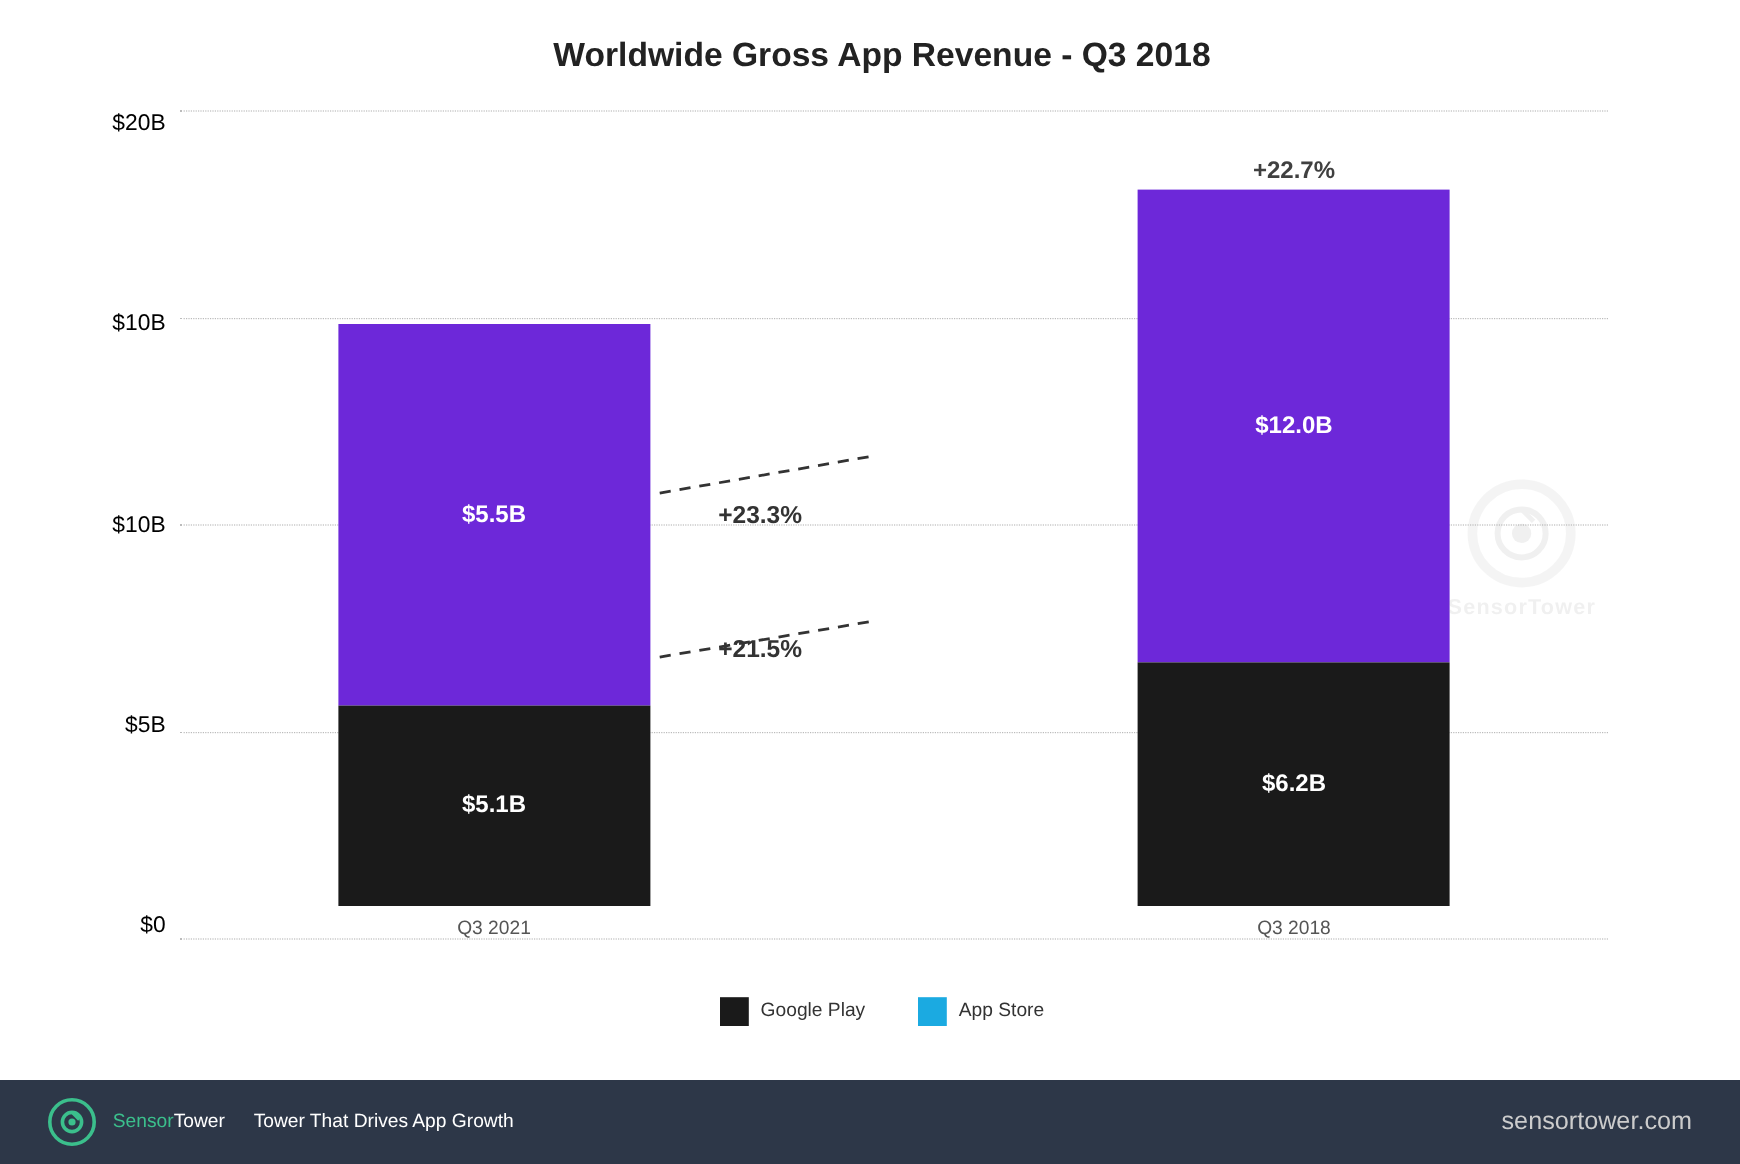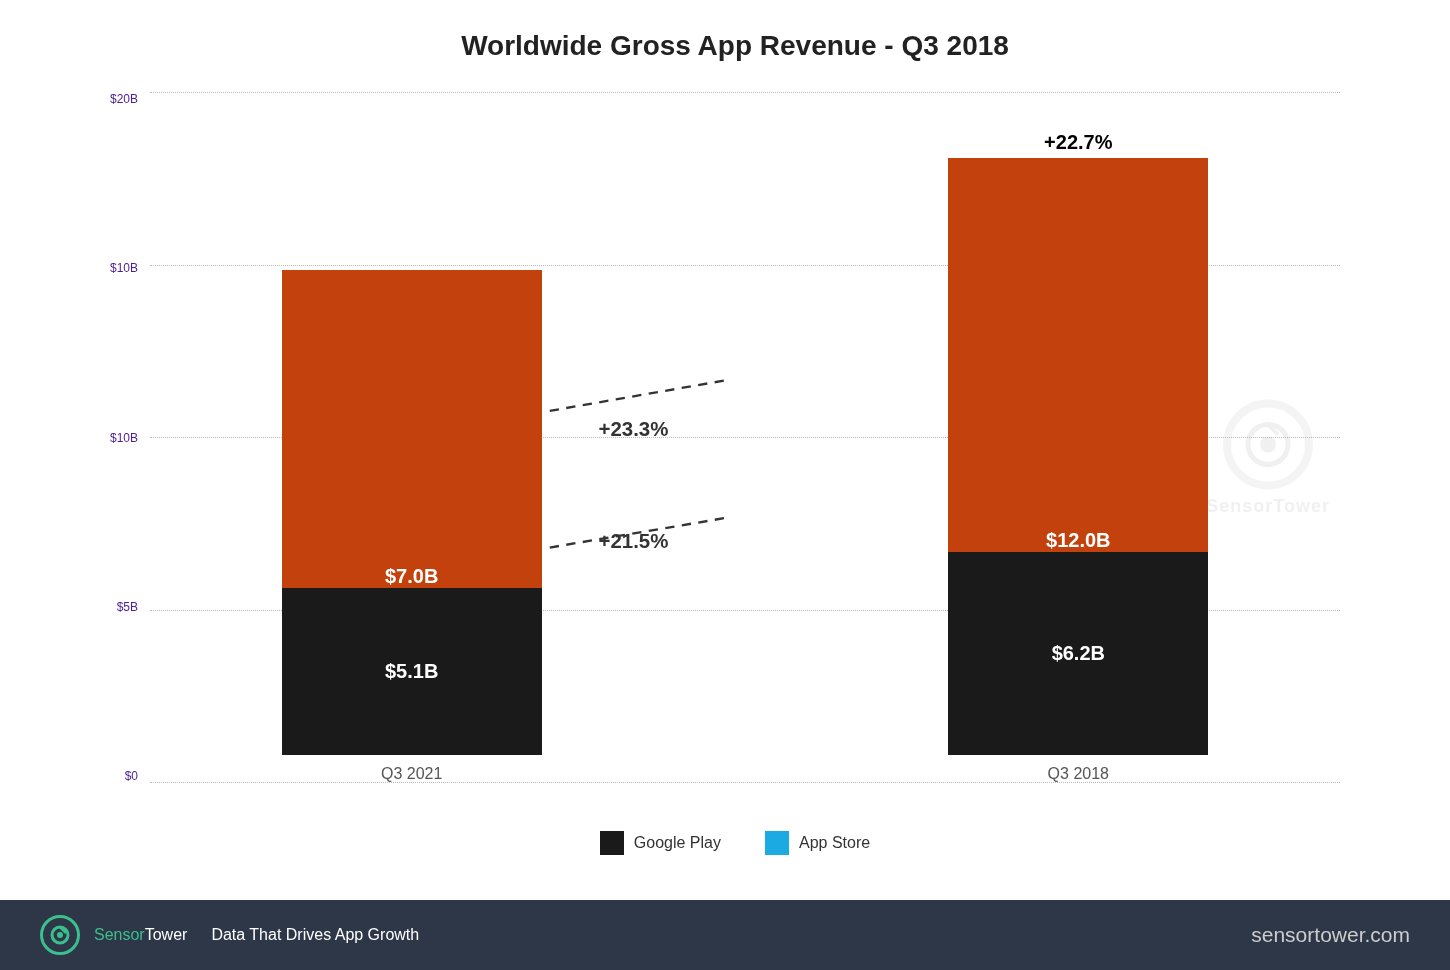"$20B" .y-label { color: #4c1d95 -> #000000; font-size: 12px -> 19px }
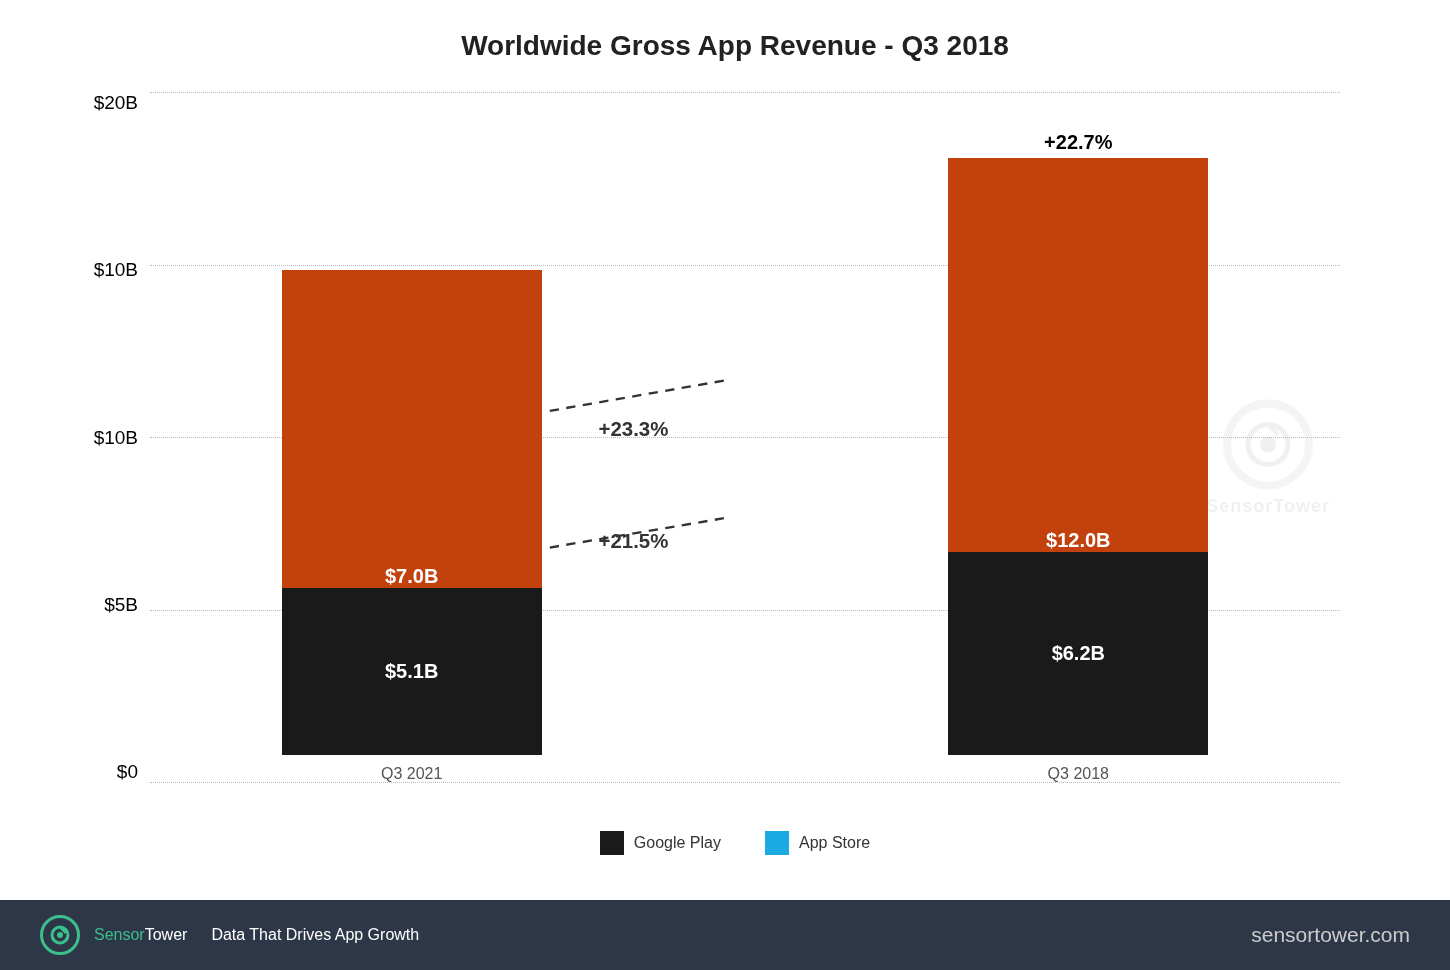"+22.7%" div { color: #000000 -> #404040 }
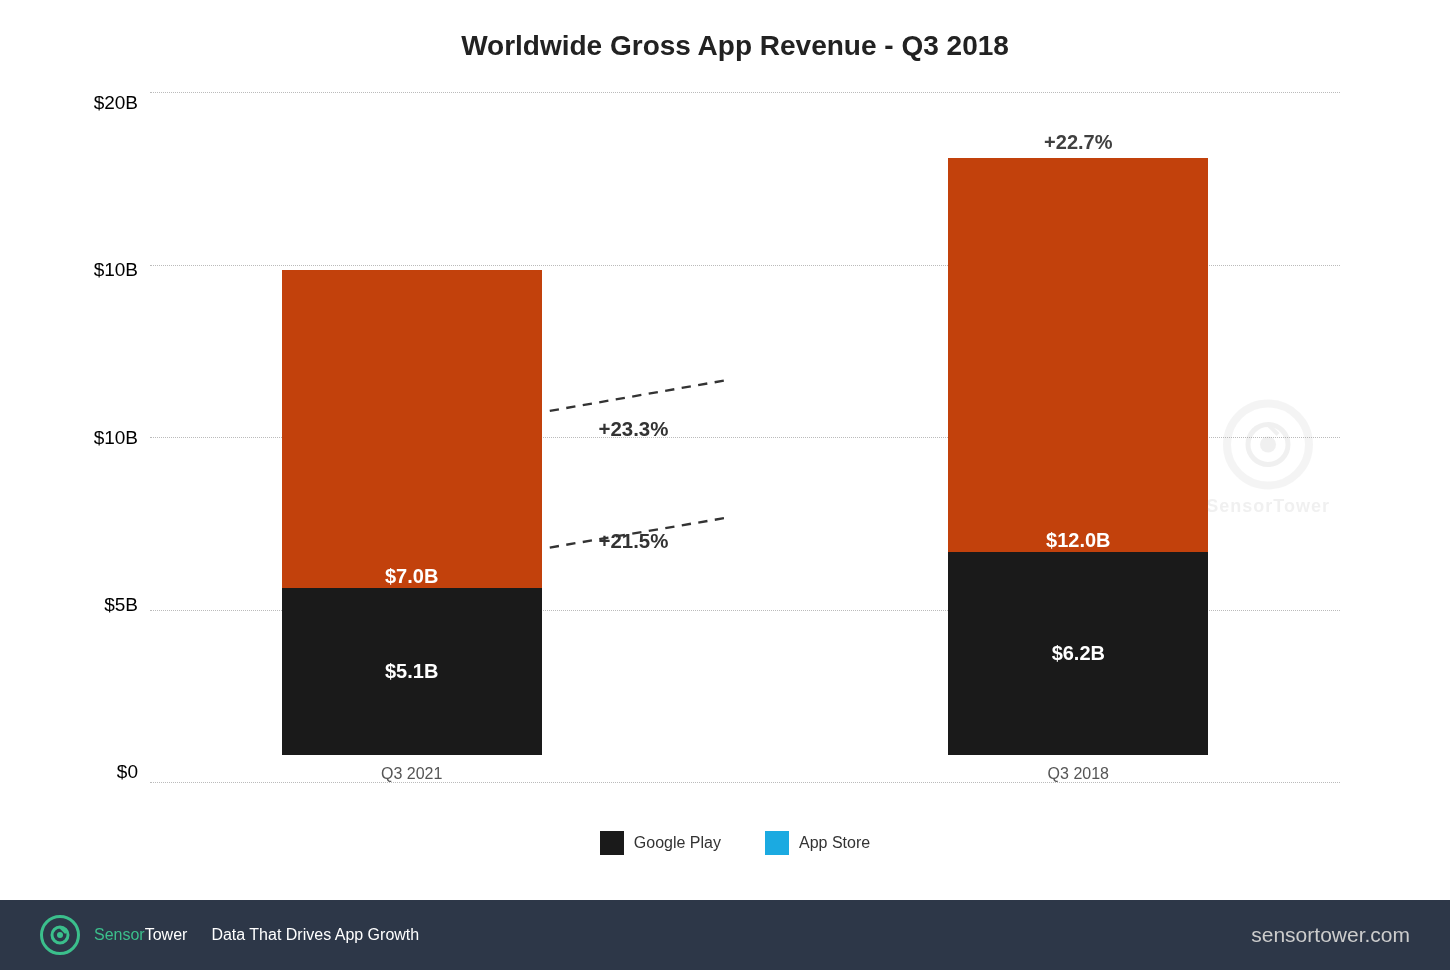"$12.0B" .bar-segment-app-store { align-items: flex-end -> center; background: #c2410c -> #6d28d9 }
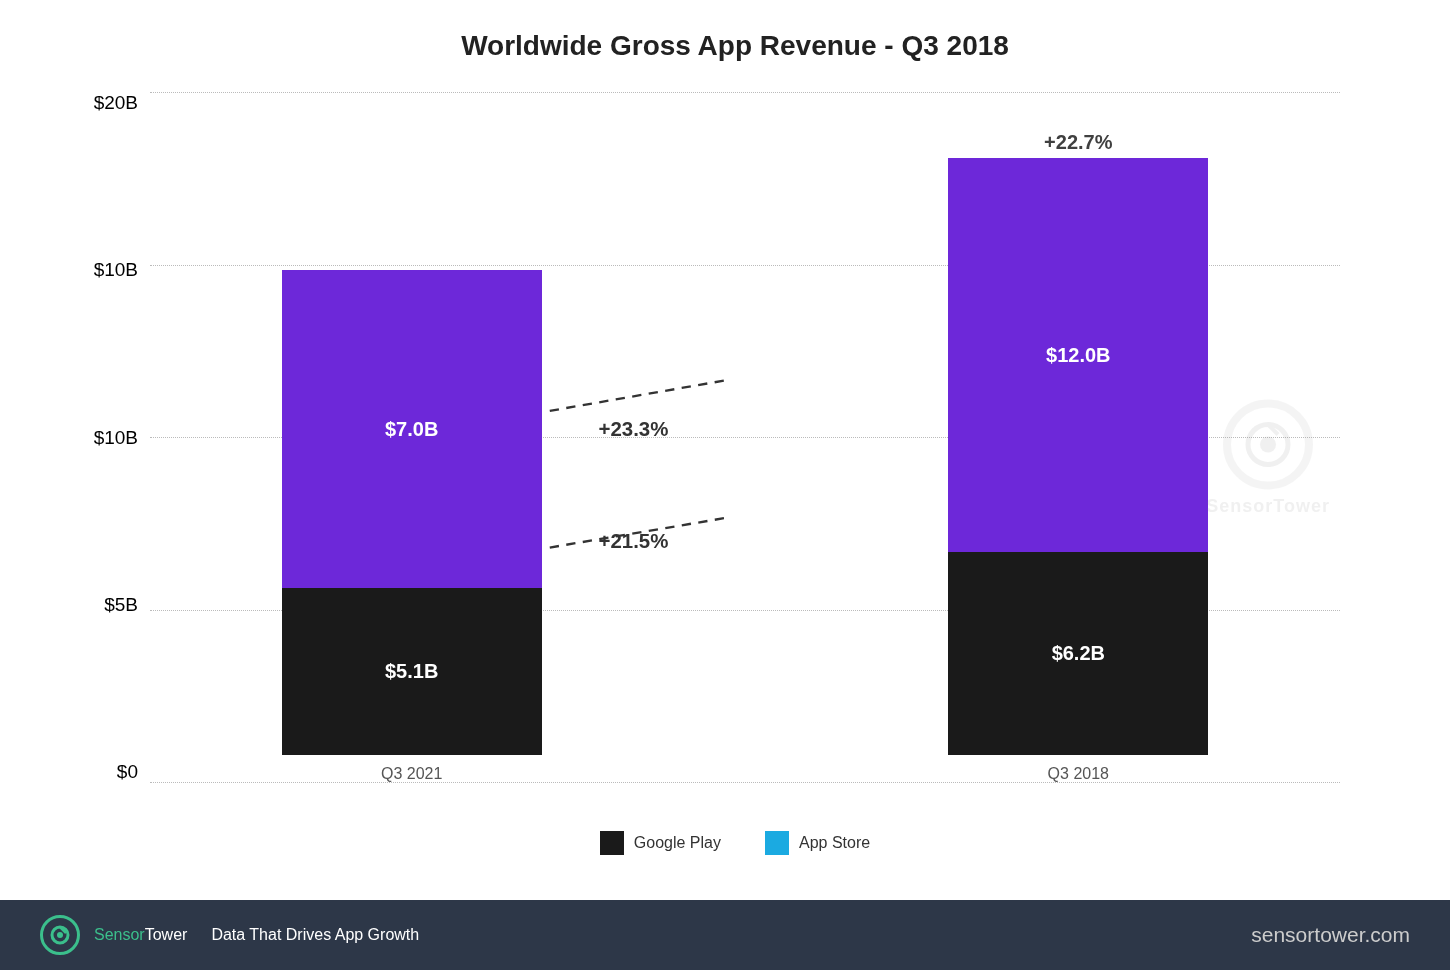"$7.0B" span.bar-label { text: $7.0B -> $5.5B }
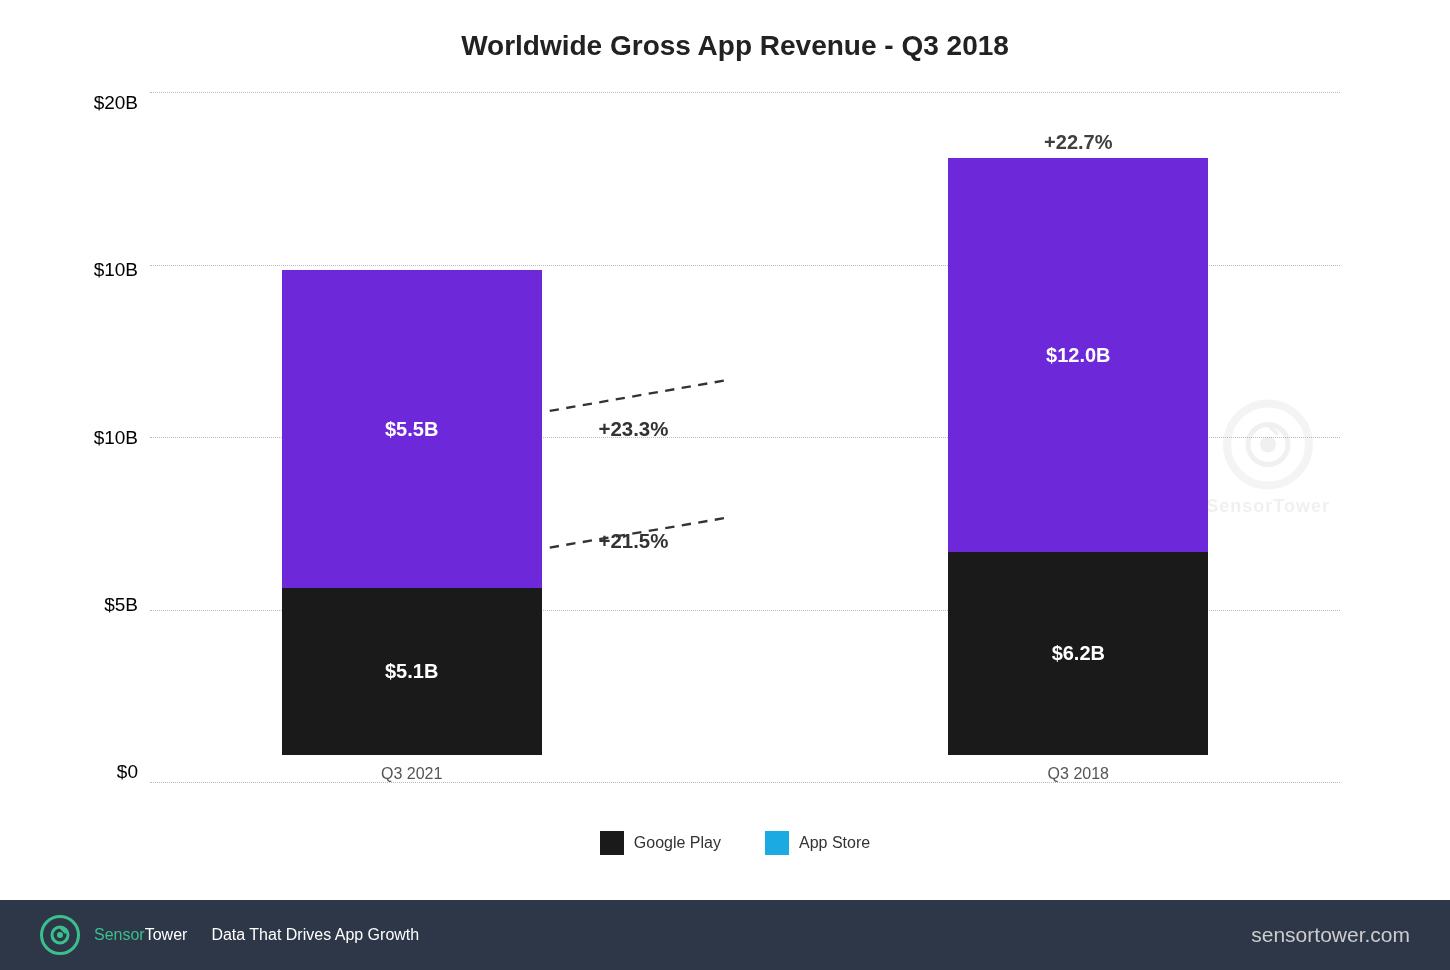"Data That Drives App Growth" span.footer-tagline { text: Data -> Tower }
